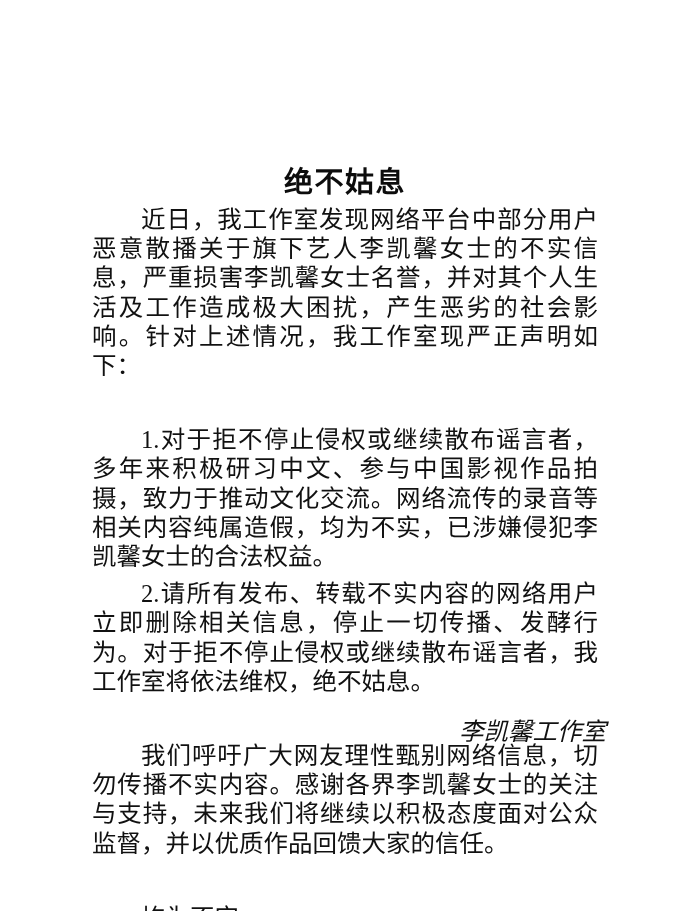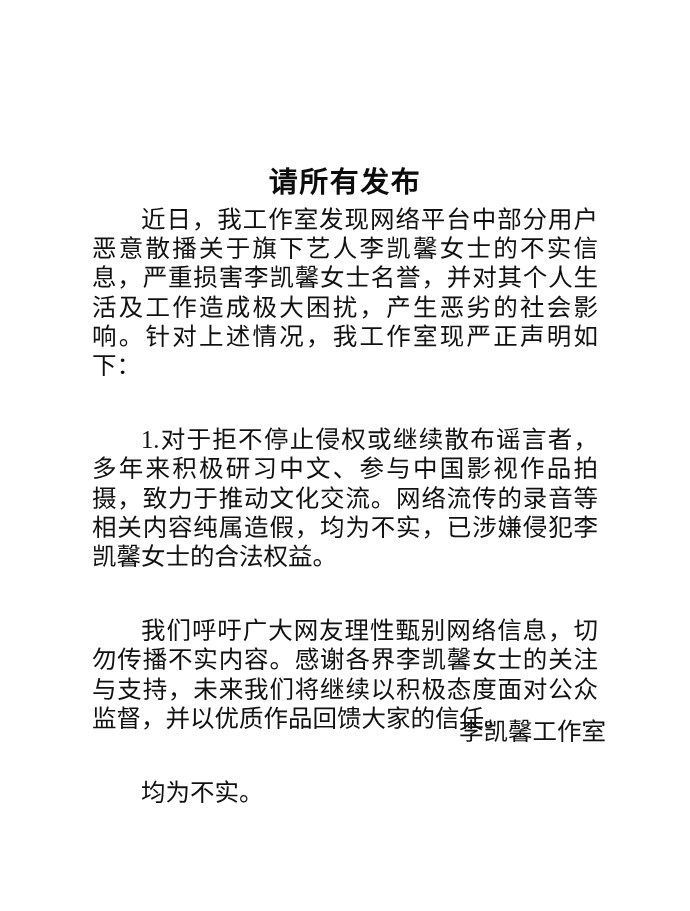"请所有发布" h1.doc-title { text: 请所有发布 -> 绝不姑息 }
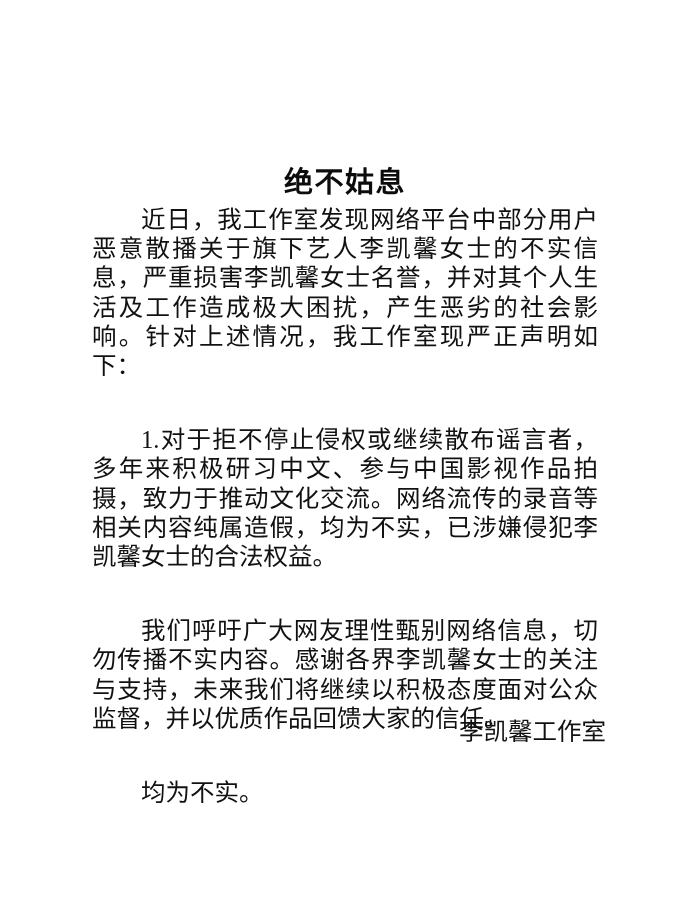"2.请所有发布、转载不实内容的网络用户立即删除相关信息，停止一切传播、发酵行为。" p.para { html: none -> <p><span>2.</span><span>请所有发布、转载不实内容的网络用户立即删除相关信息，停止一切传播、发酵行为。对于拒不停止侵权或继续散布谣言者，我工作室将依法维权，绝不姑息。</span></p> }
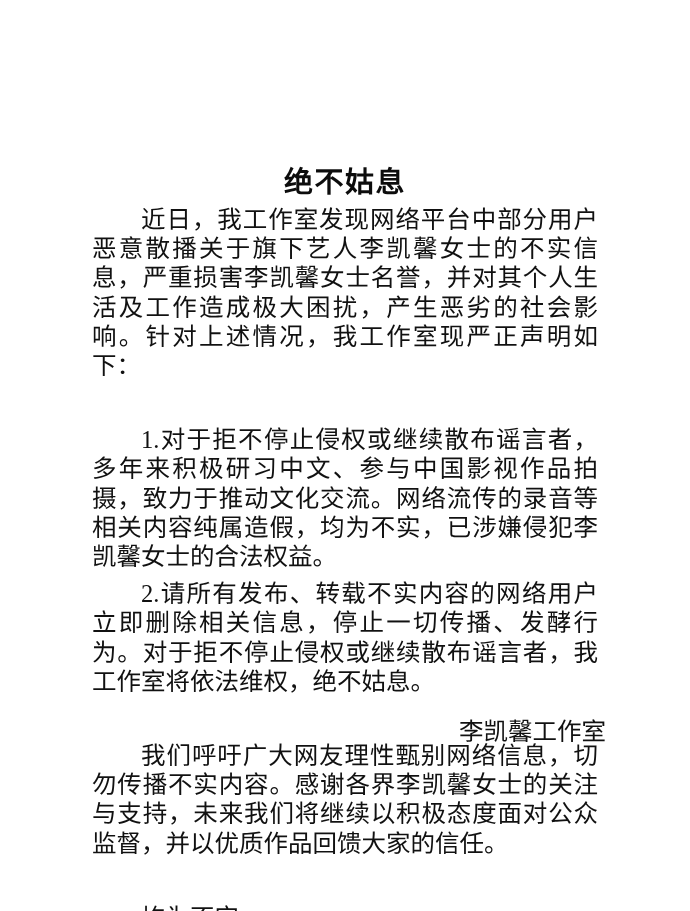"李凯馨工作室" .sign-block { font-style: none -> italic }
